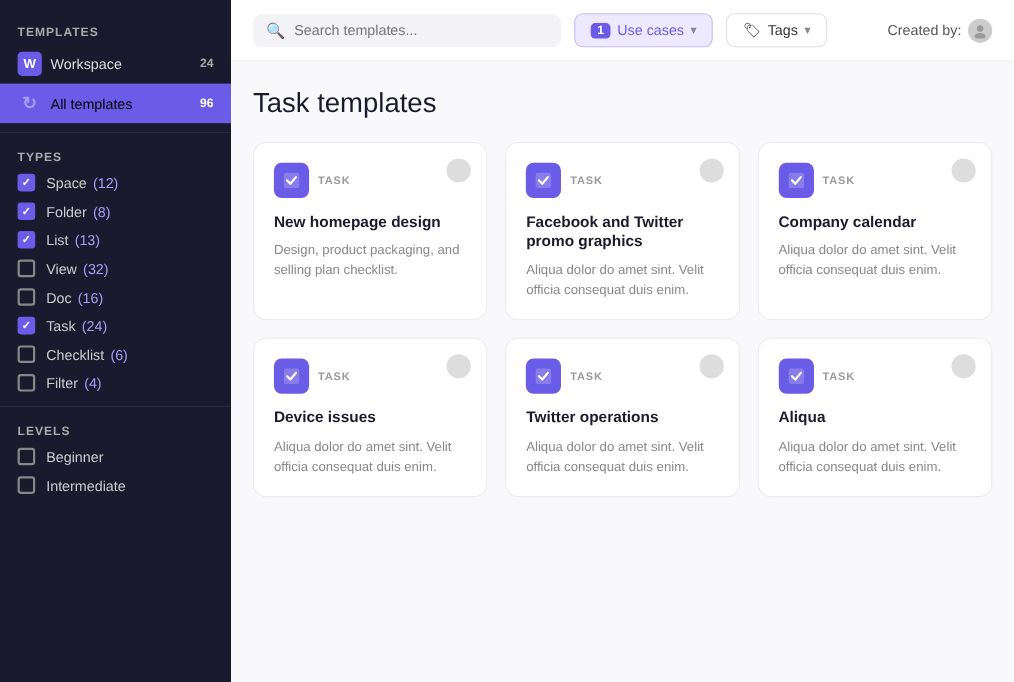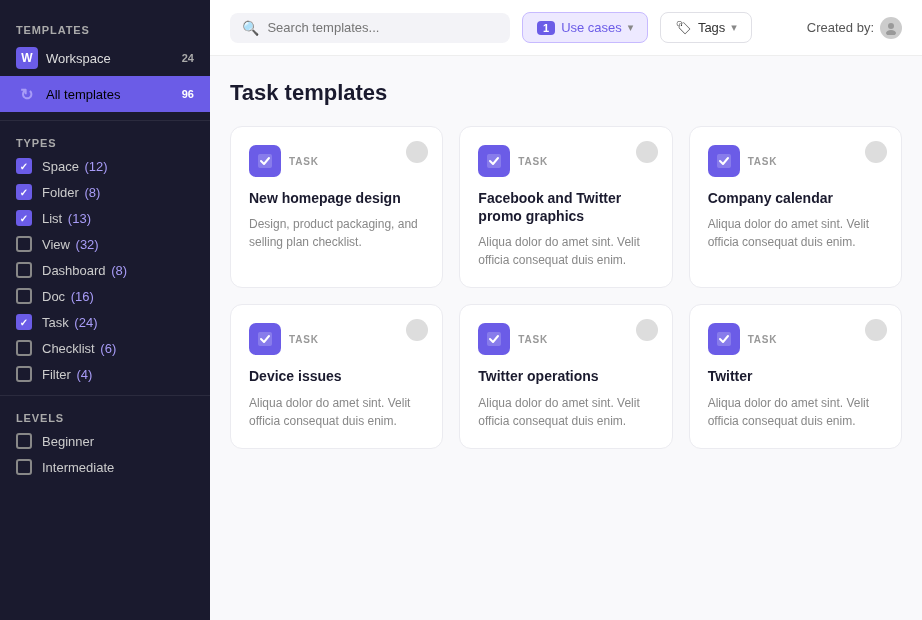"Task templates" .page-title { font-size: 22px -> 25px; font-weight: 700 -> 400 }
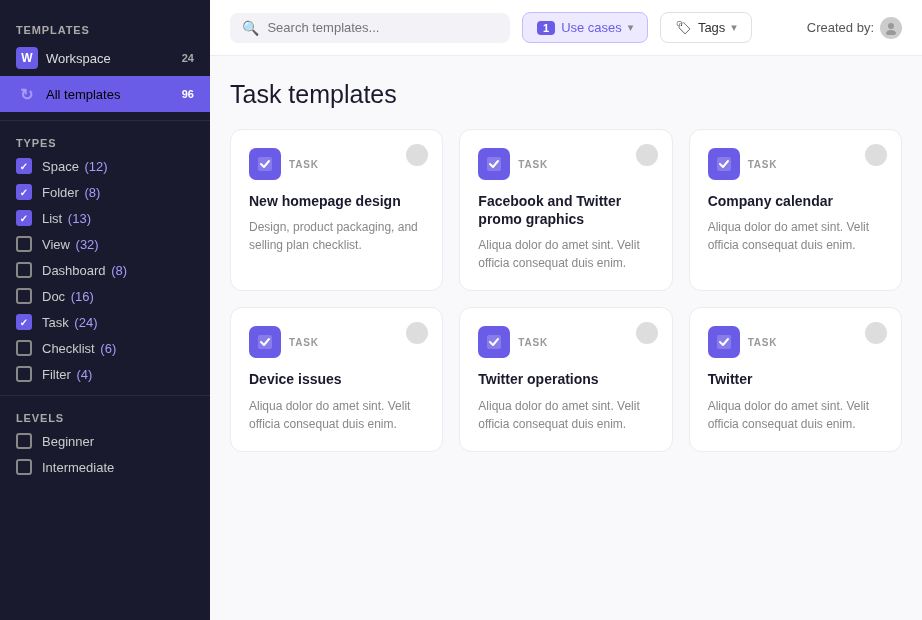"Dashboard (8)" div.type-item { html: <div> <div></div> <span>Dashboard <span>(8)</span></span> </div> -> none }
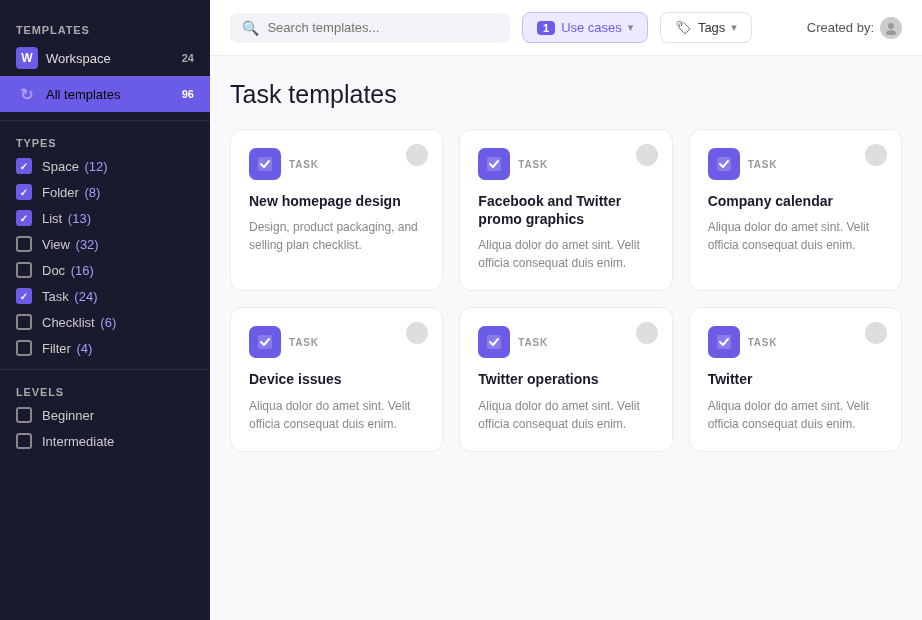"Twitter" div.card-title { text: Twitter -> Aliqua }
